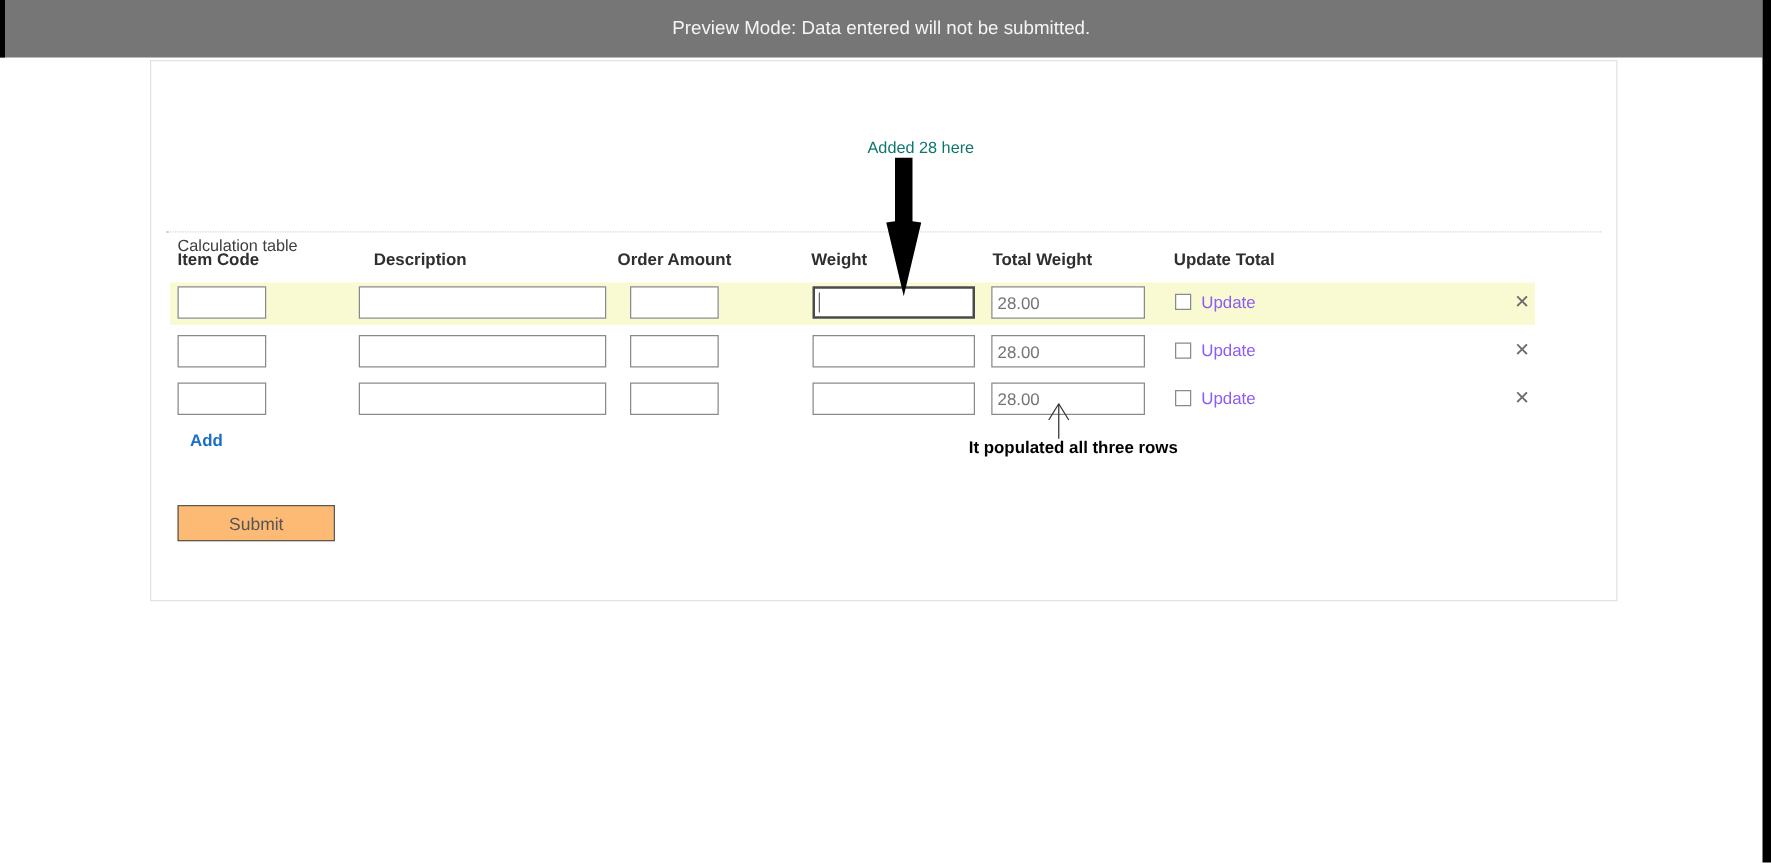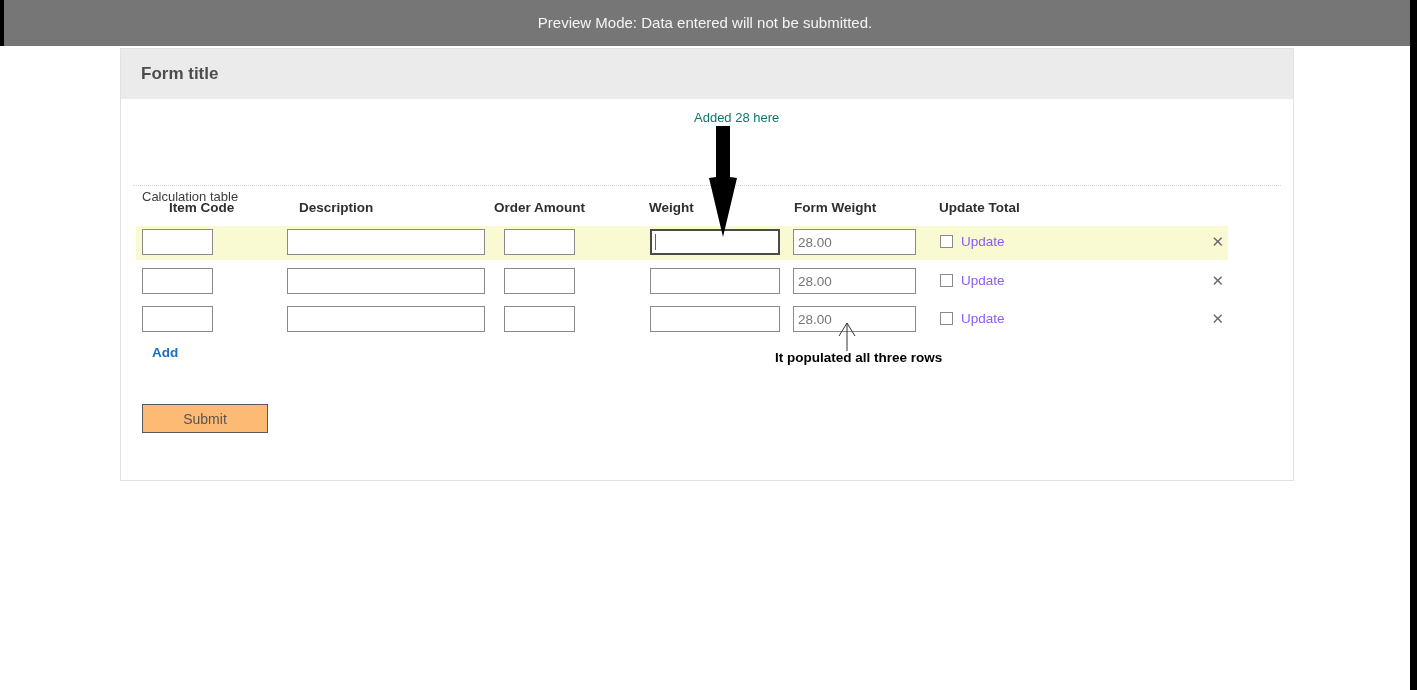"Form title" div.card-header { html: <div> <div>Form title</div> </div> -> none }
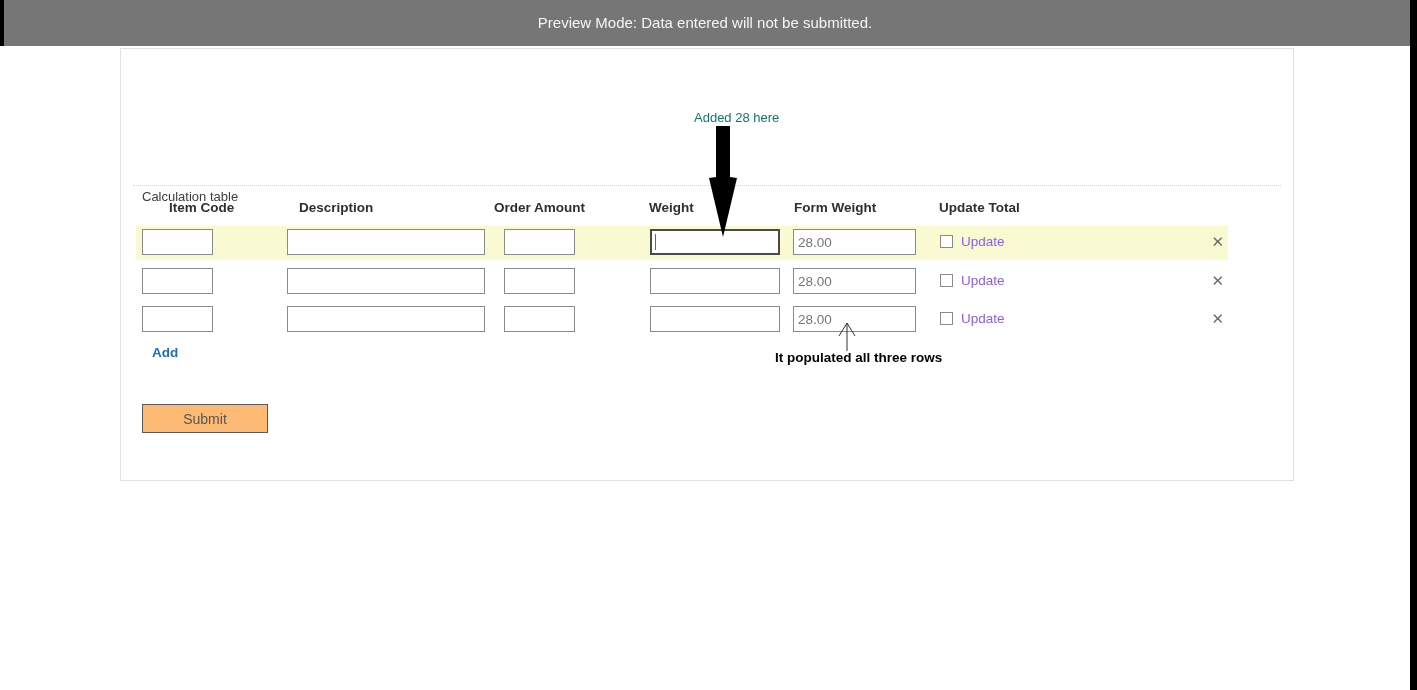"Item Code" .th-item { margin-left: 27px -> none }
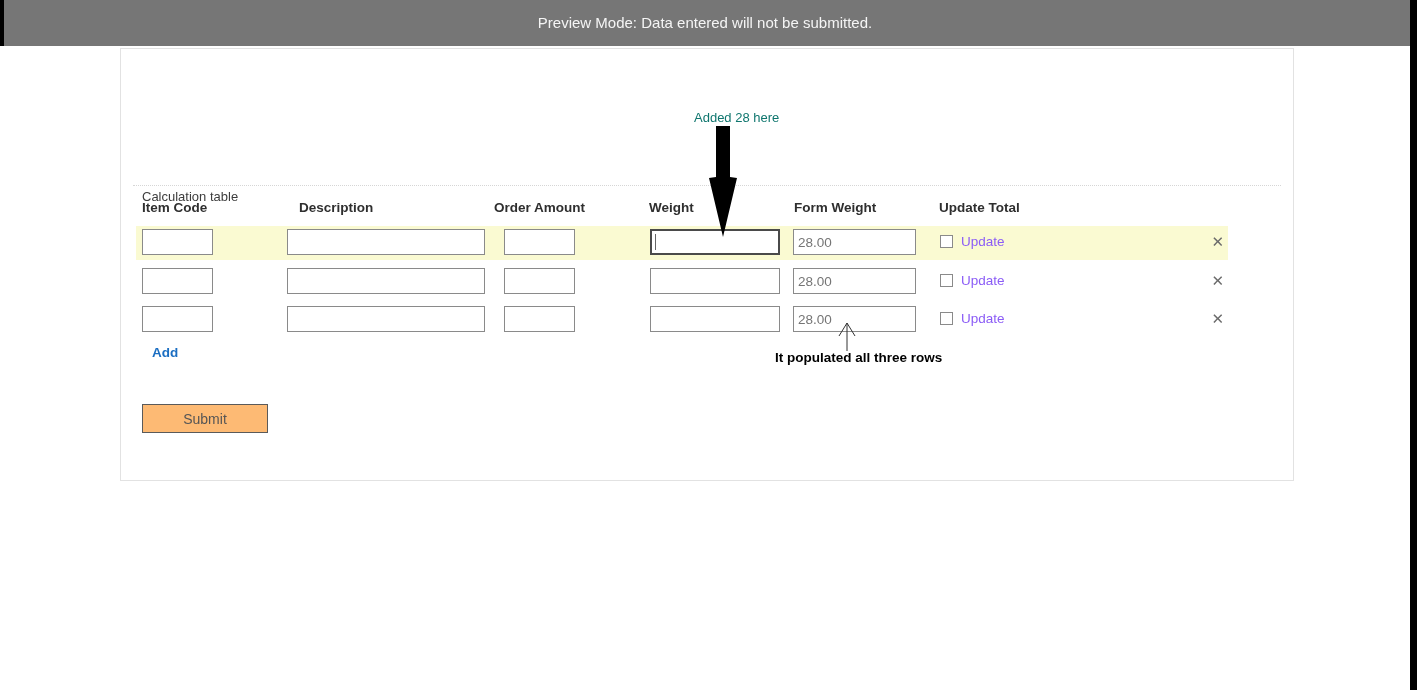"Form Weight" div.th { text: Form -> Total }
